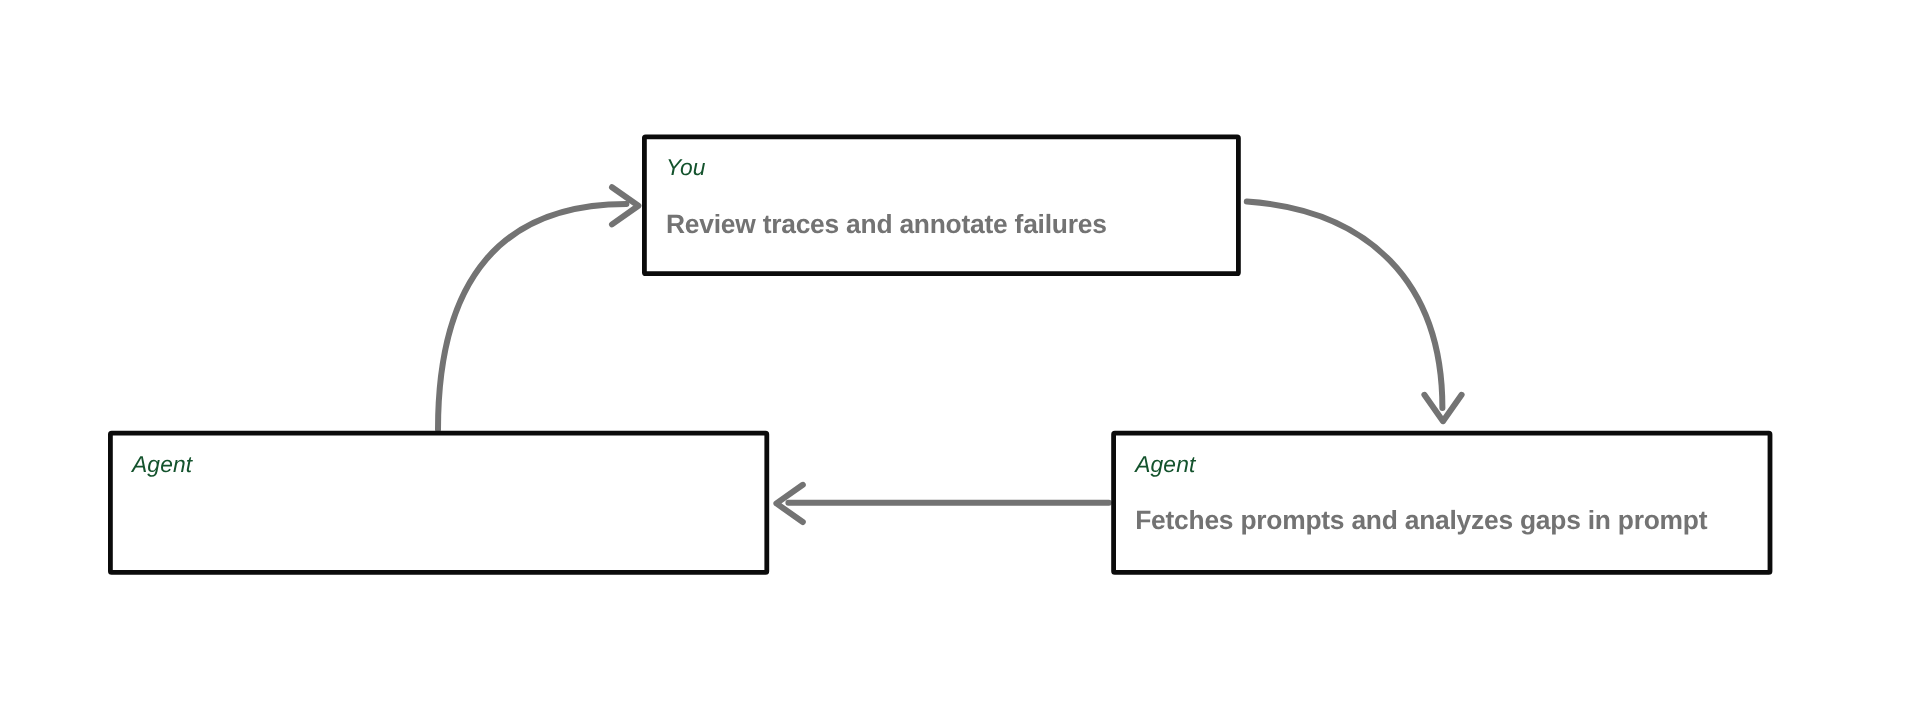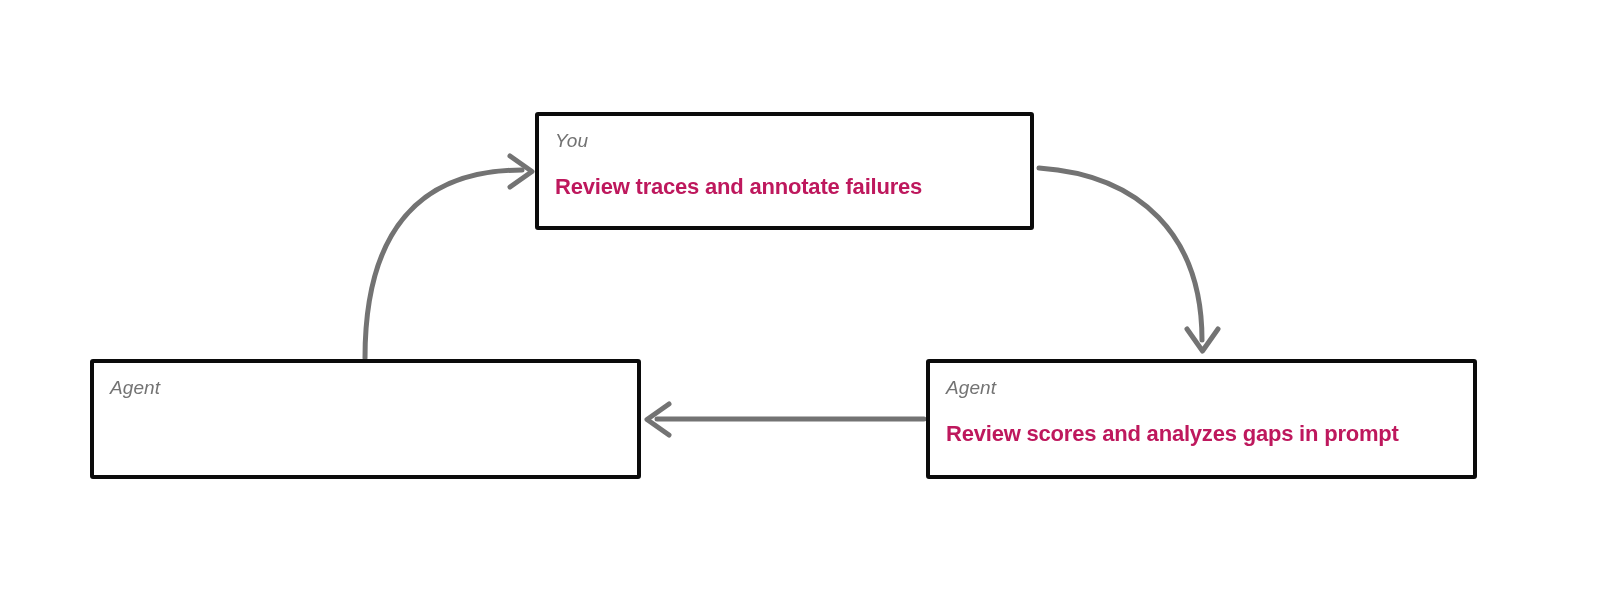"You" .node-role { color: #737373 -> #14532d }
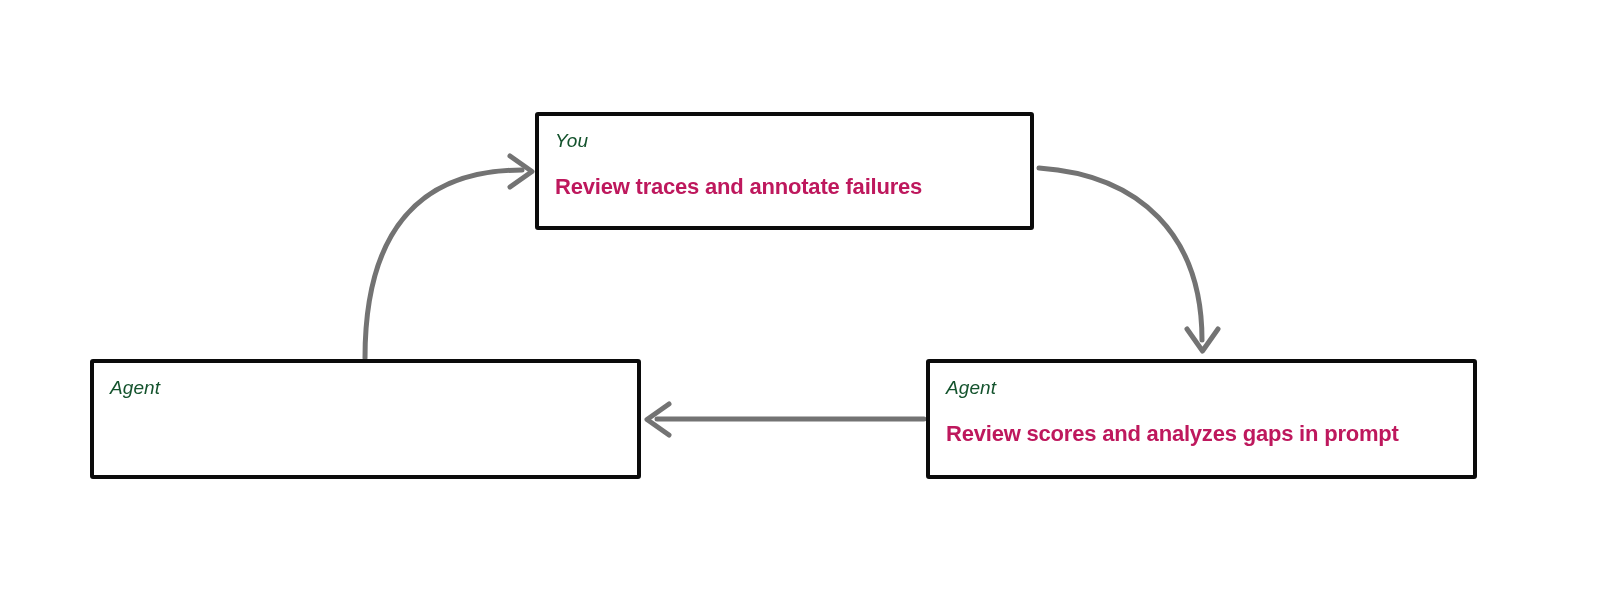"Review traces and annotate failures" .node-title { color: #be185d -> #737373 }
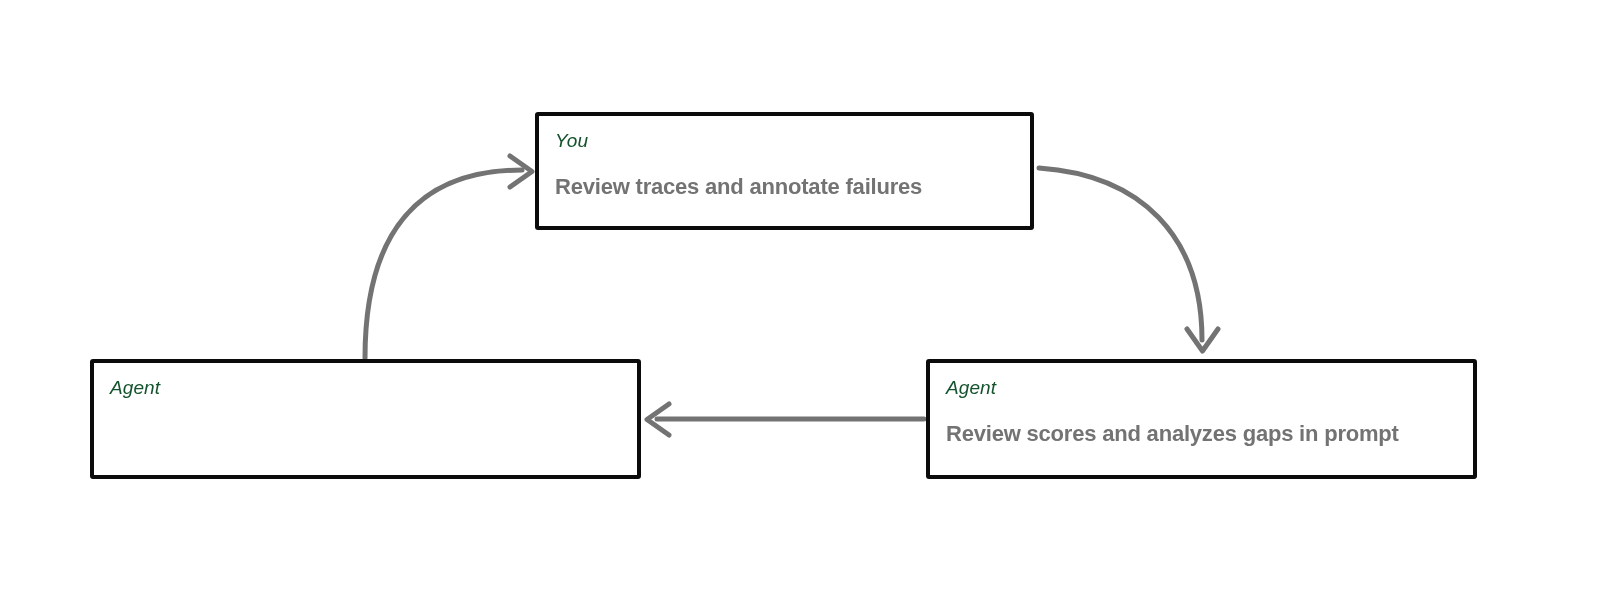"Review scores and analyzes gaps" div.node-title { text: Review scores -> Fetches prompts }
